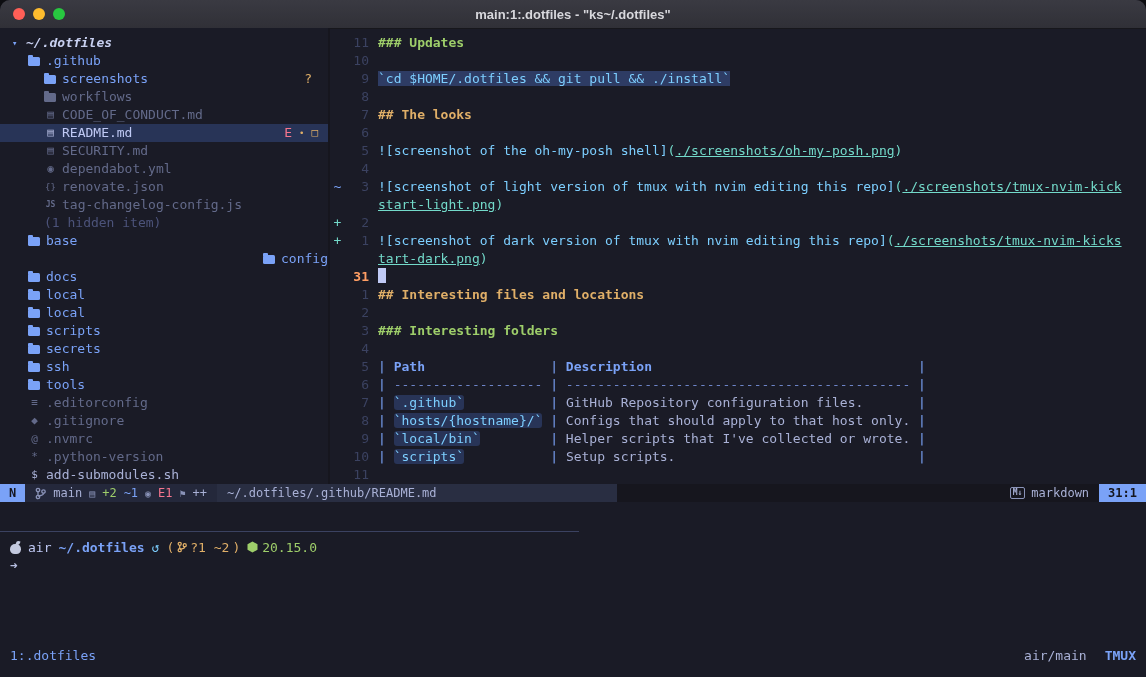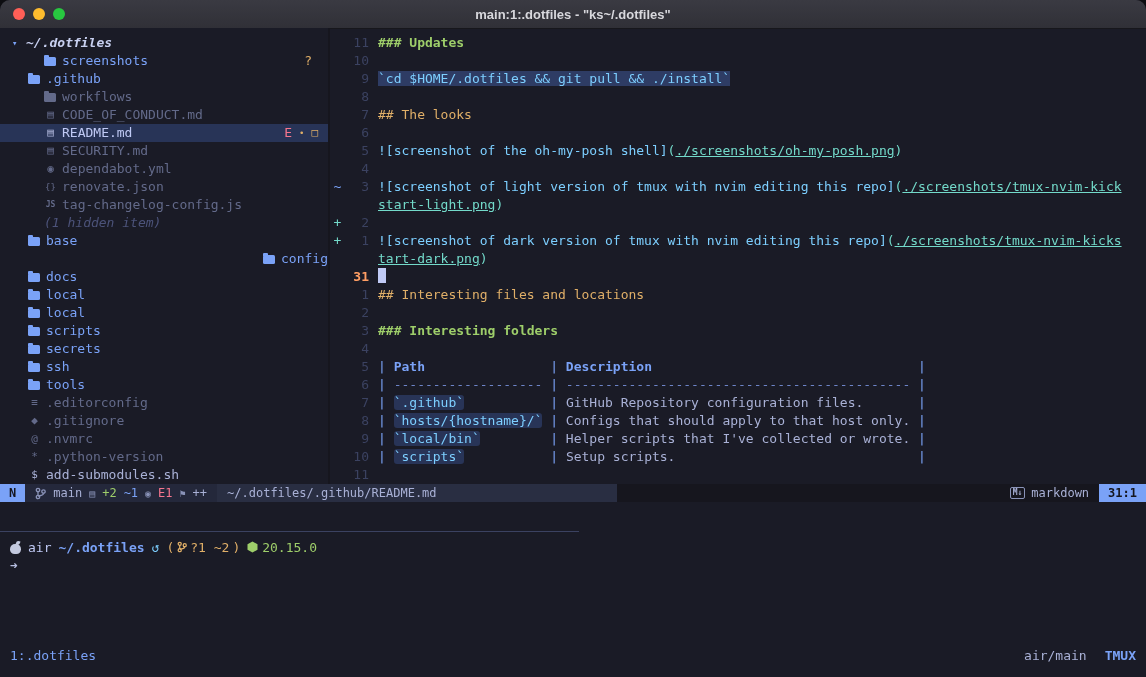"screenshots" div.tree-row { order: before ".github" -> after ".github" }
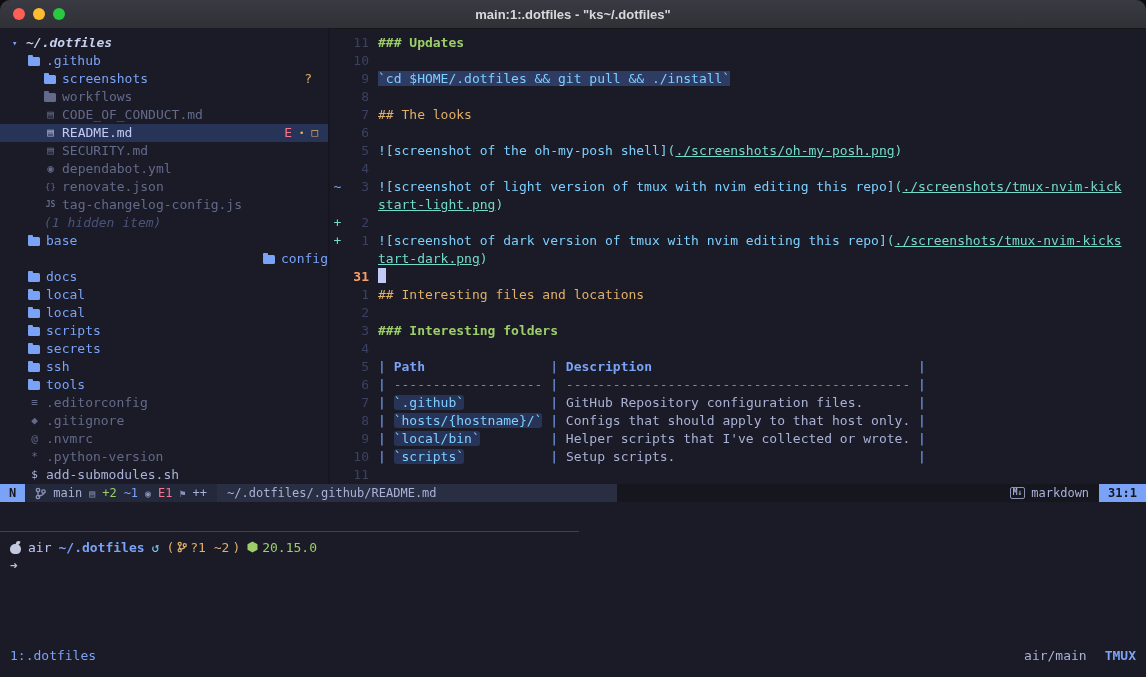"## The looks" .s-h2 { font-weight: normal -> bold }
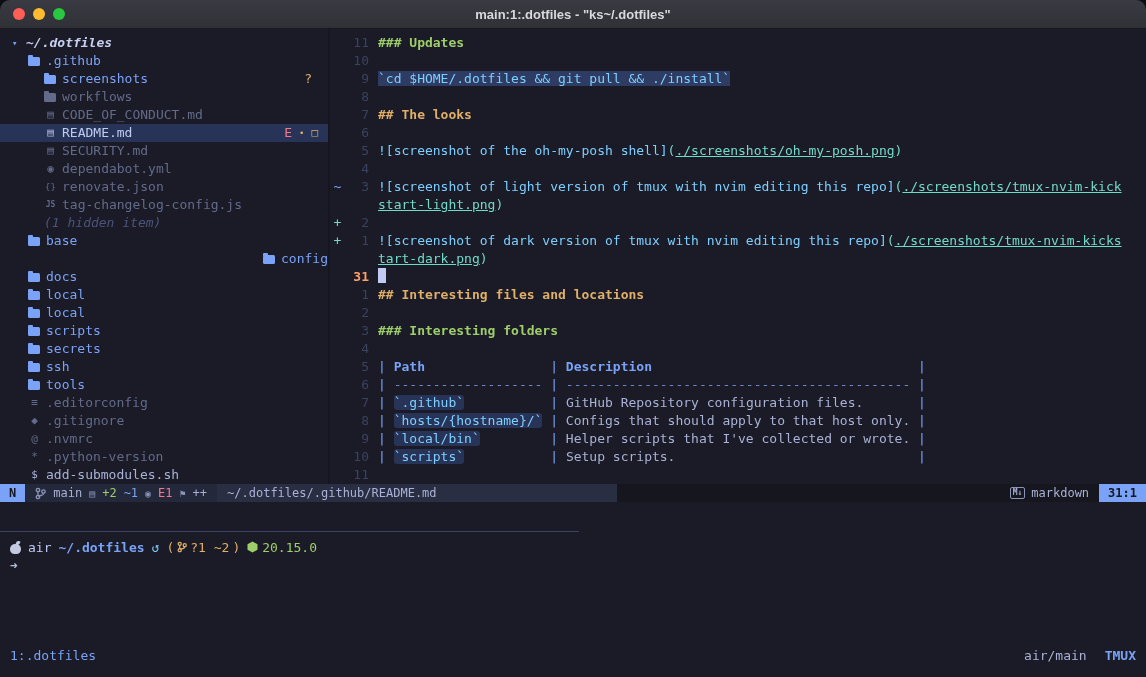"(1 hidden item)" .st-hidden .lbl { font-style: italic -> none }
